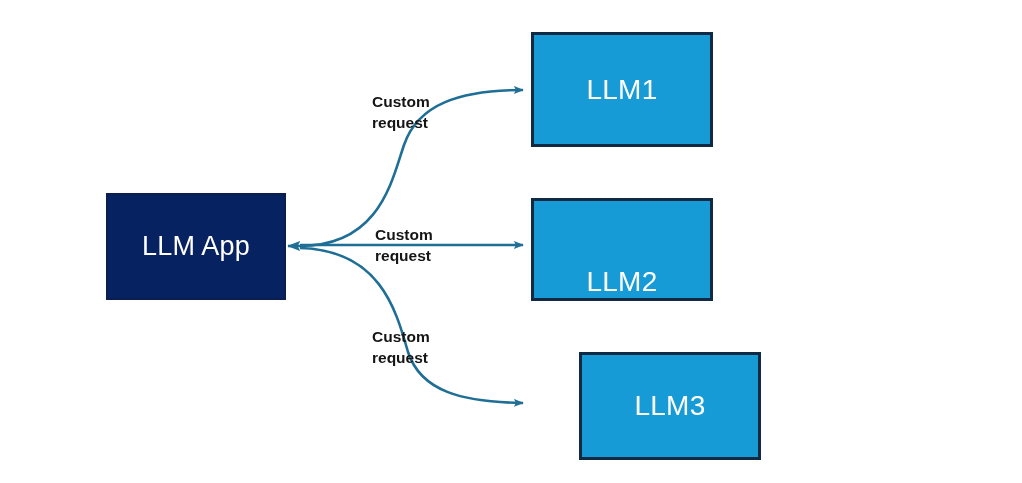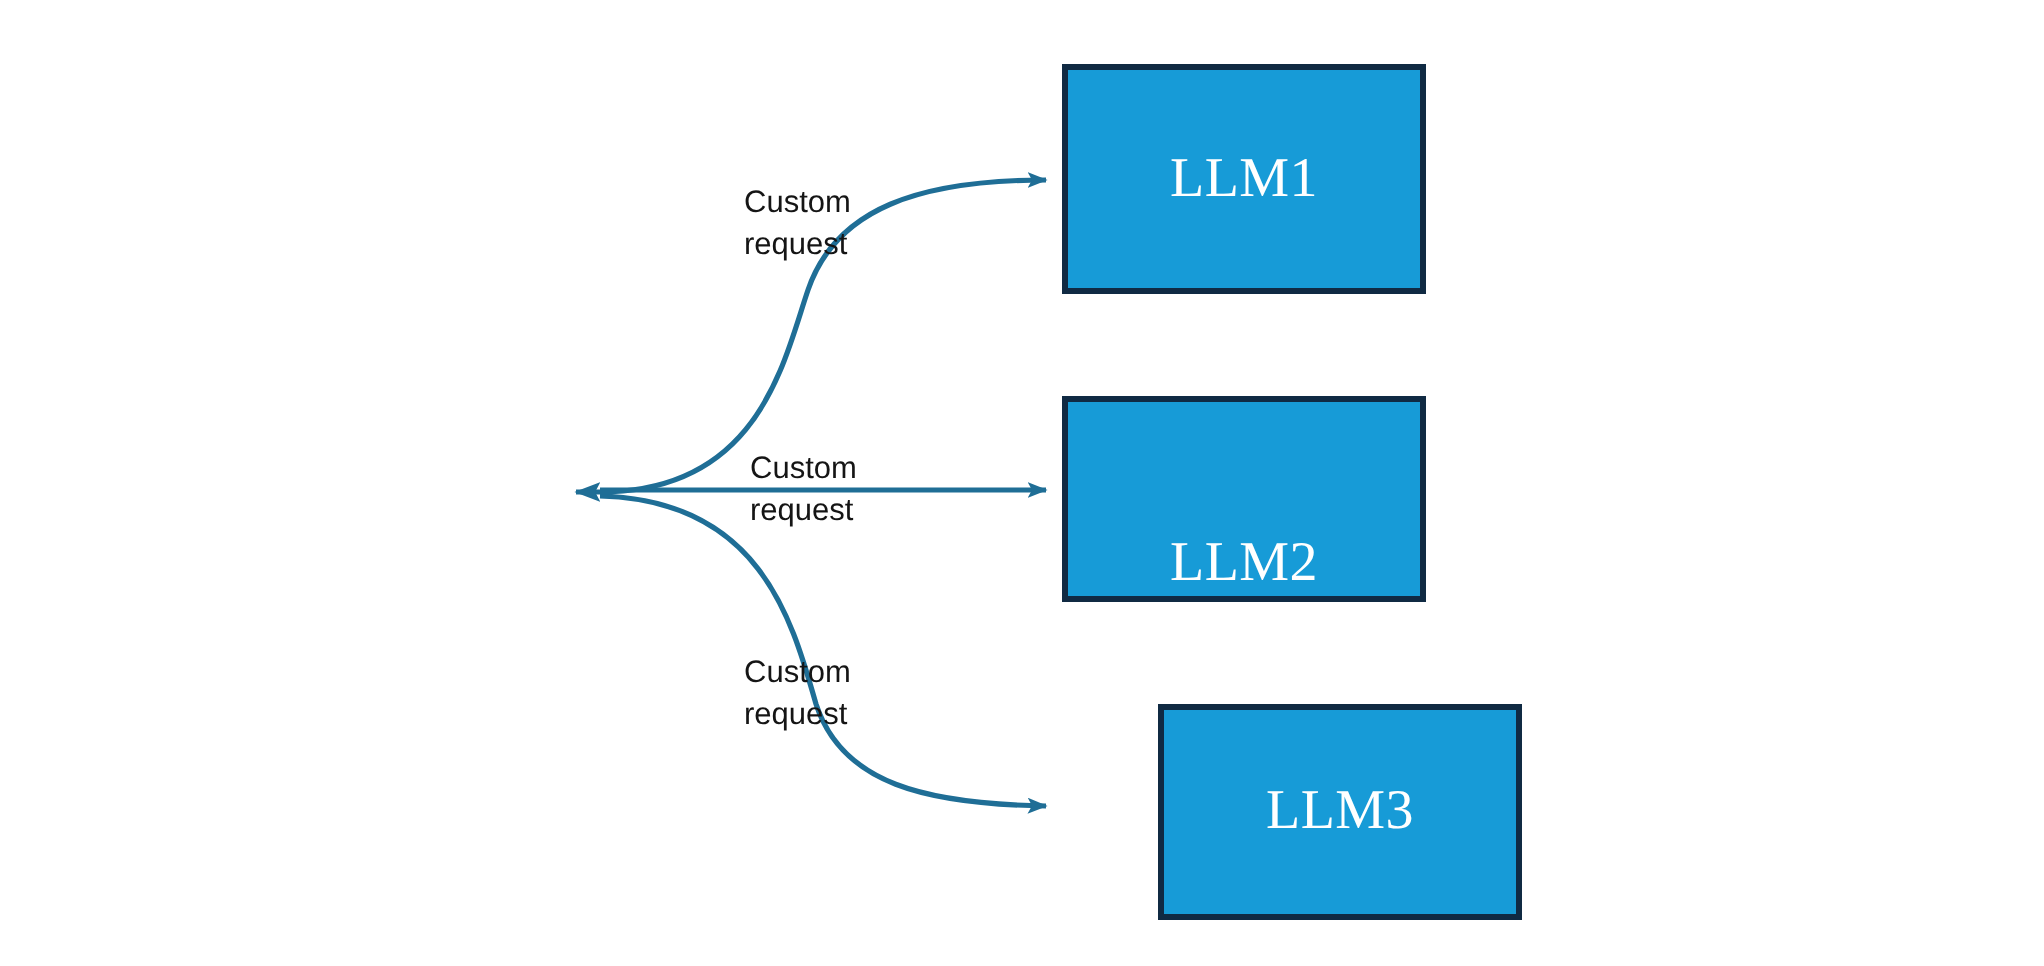"Custom" .edge-label { font-weight: none -> bold }
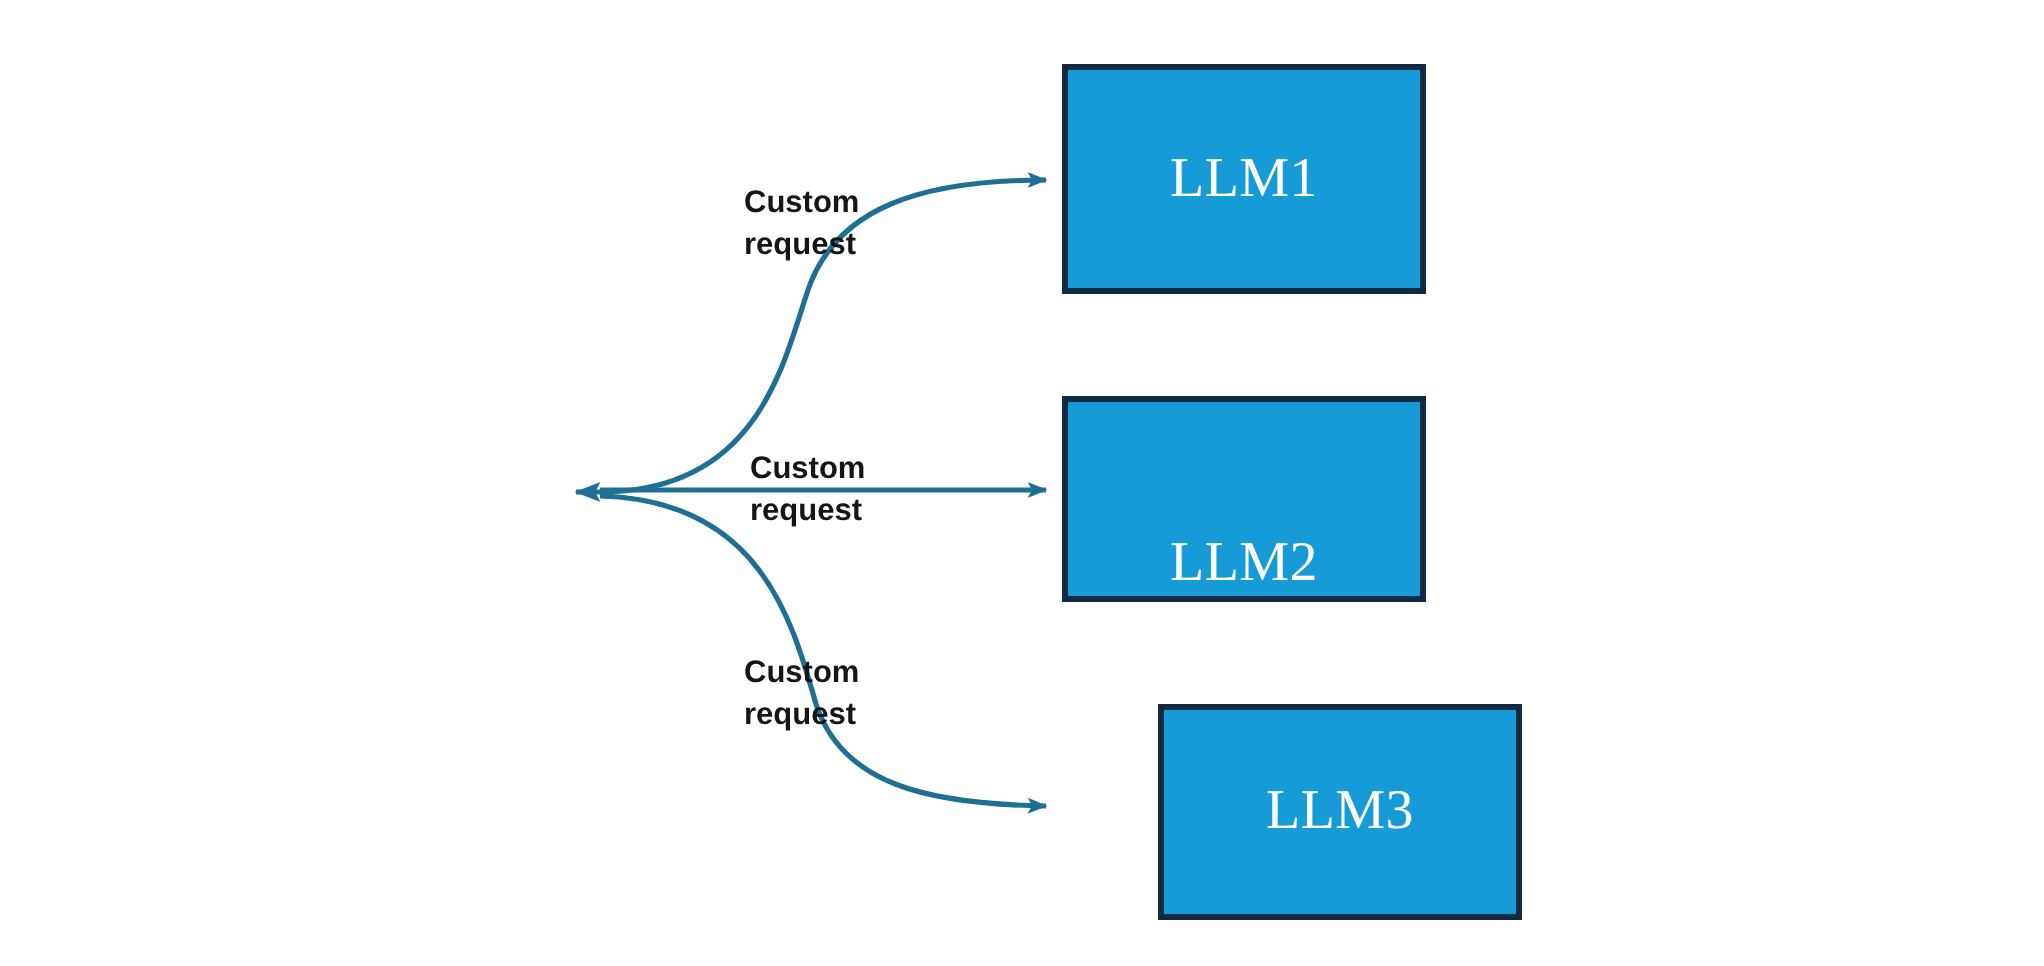"LLM1" .node { font-family: Liberation Serif, serif -> none }
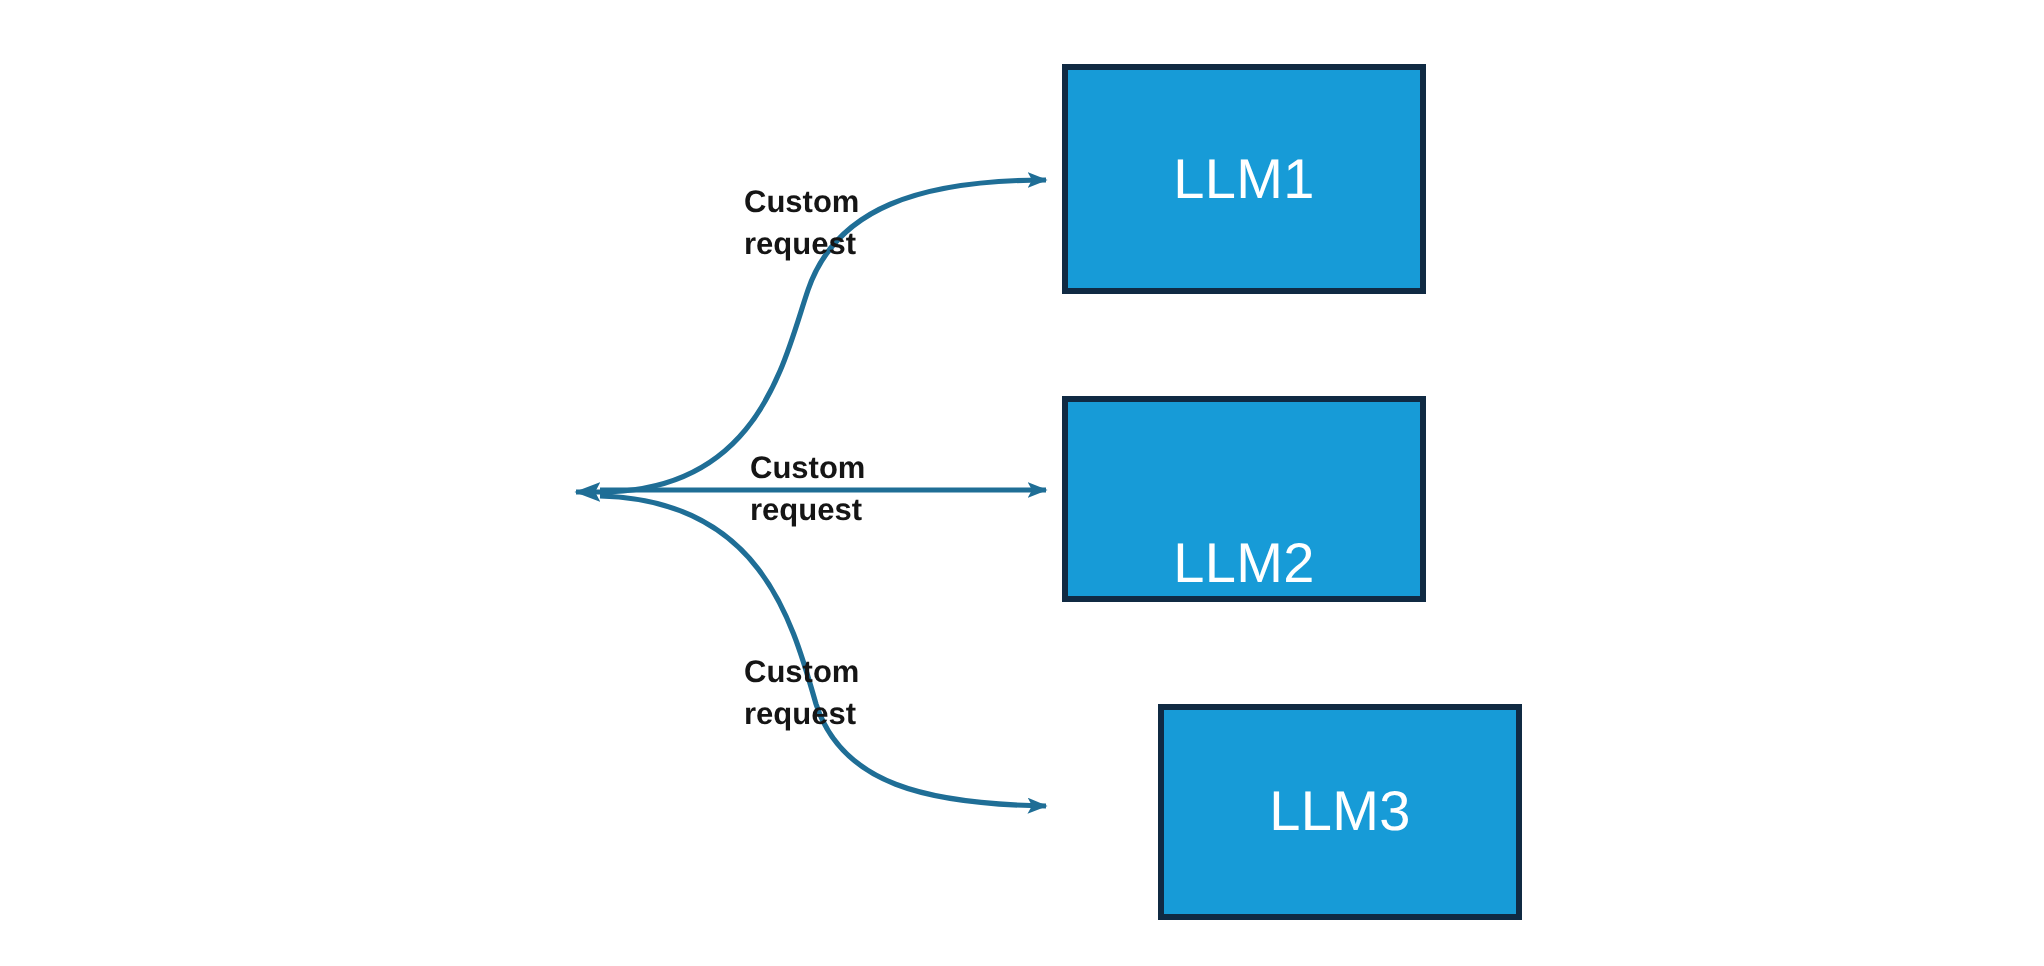"LLM App" div.node { html: none -> <div> <span>LLM App</span> </div> }
